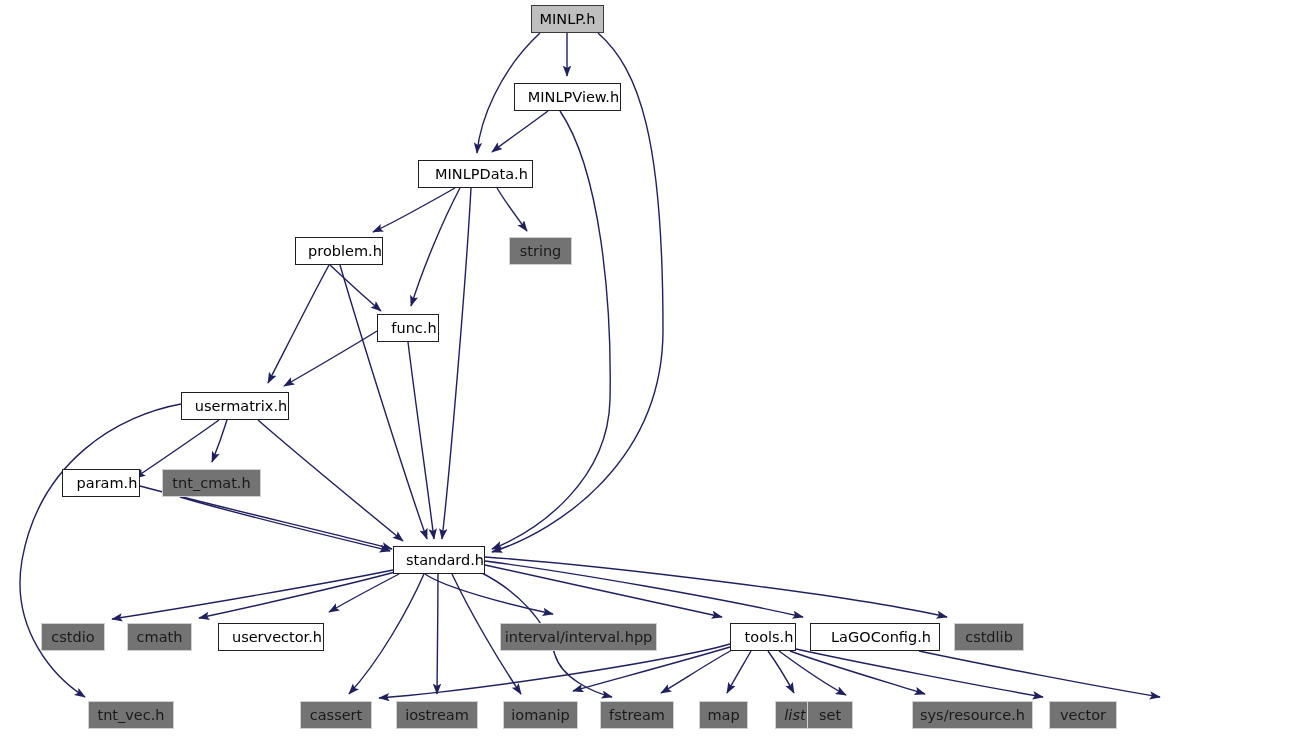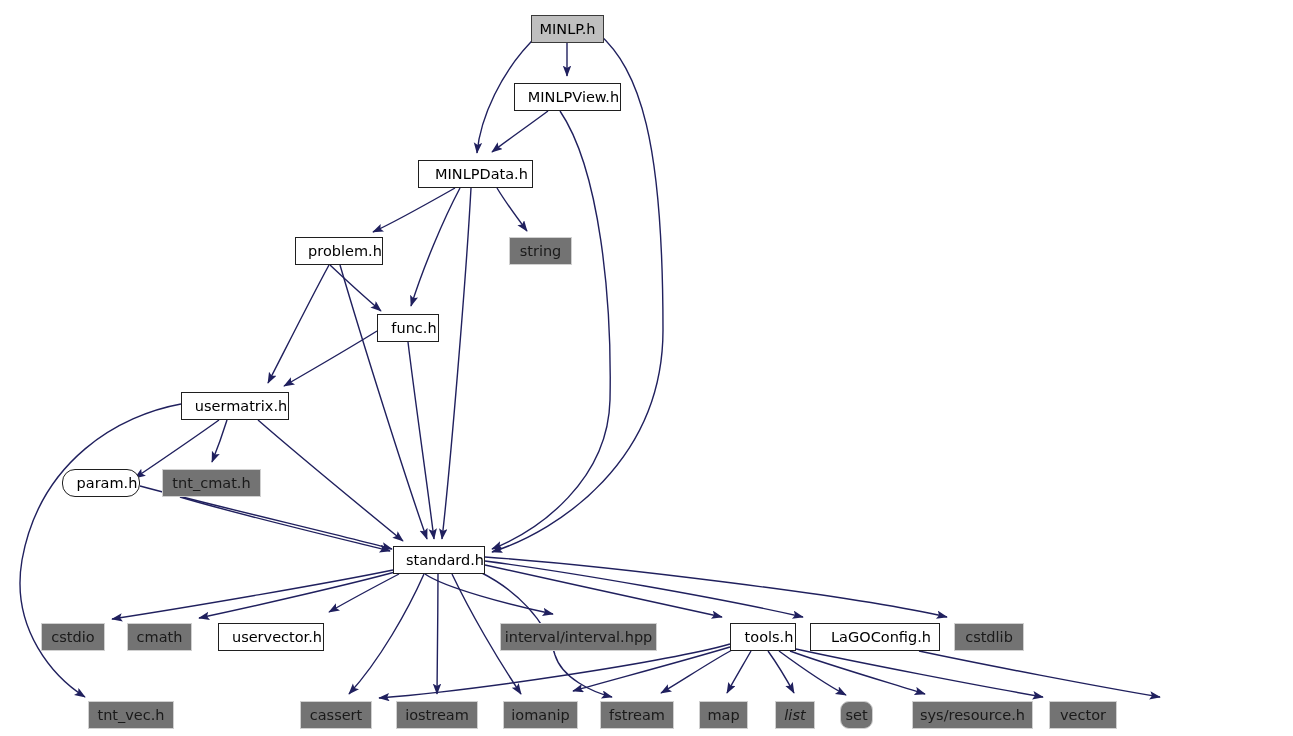"MINLP.h" div.node { margin-top: 10px -> none }
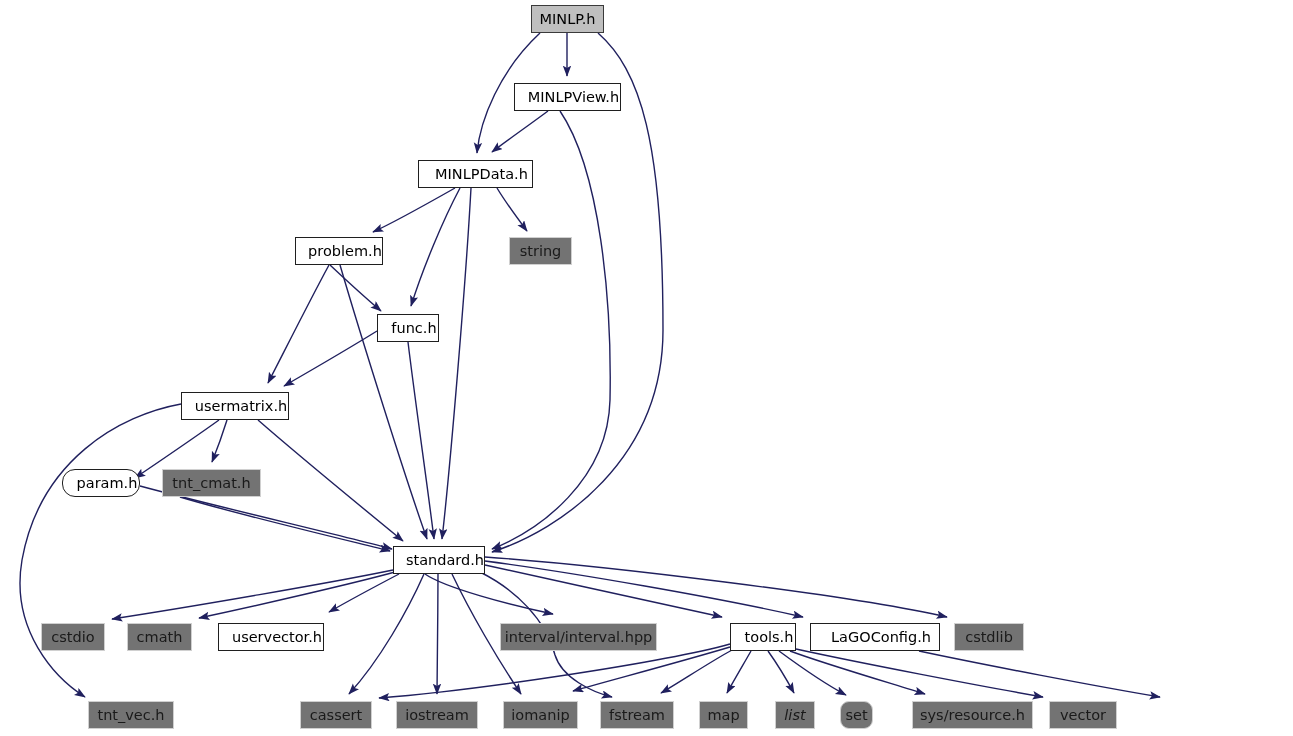"param.h" div.node { border-radius: 13px -> none }
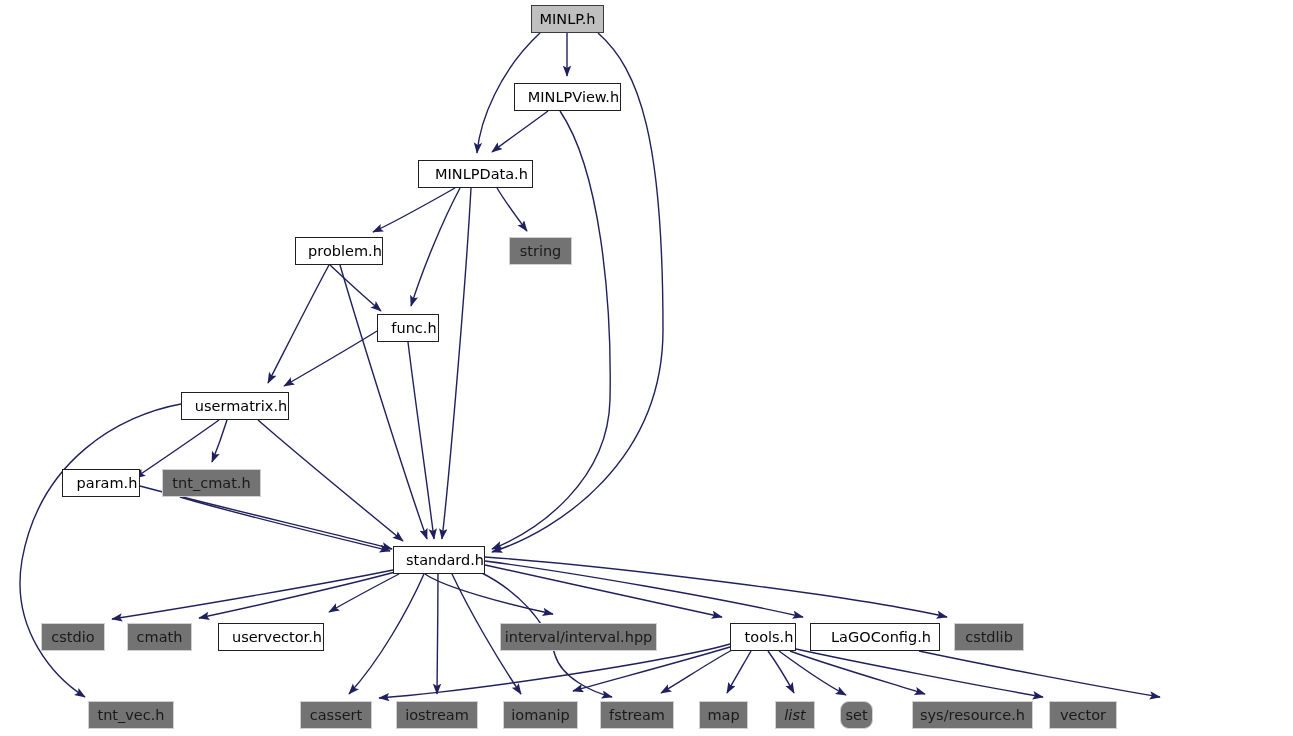"set" div.node { border-radius: 9px -> none; left: 840px -> 807px; width: 33px -> 46px }
